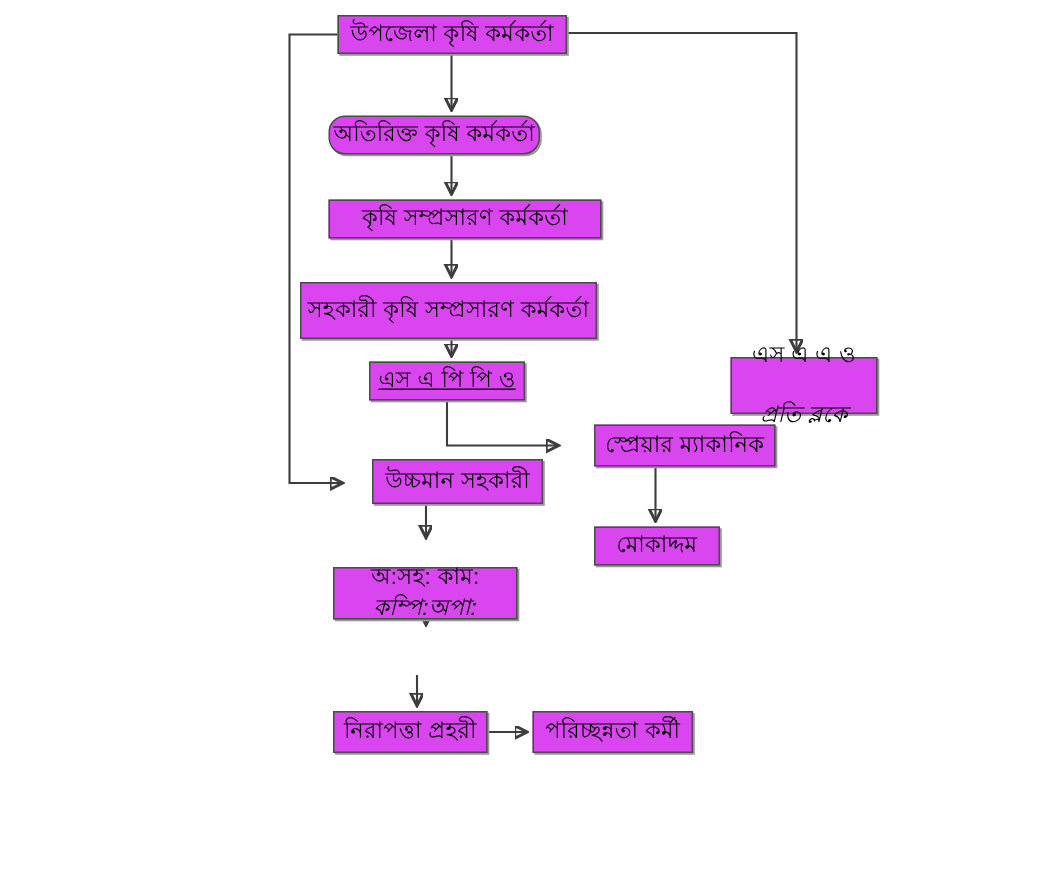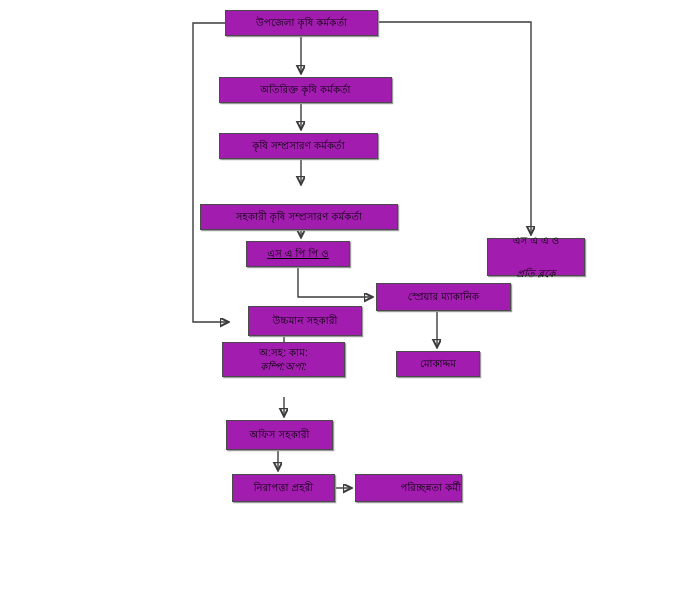"উপজেলা কৃষি কর্মকর্তা" .org-box { background: #a21caf -> #d946ef; font-size: 10px -> 15px }
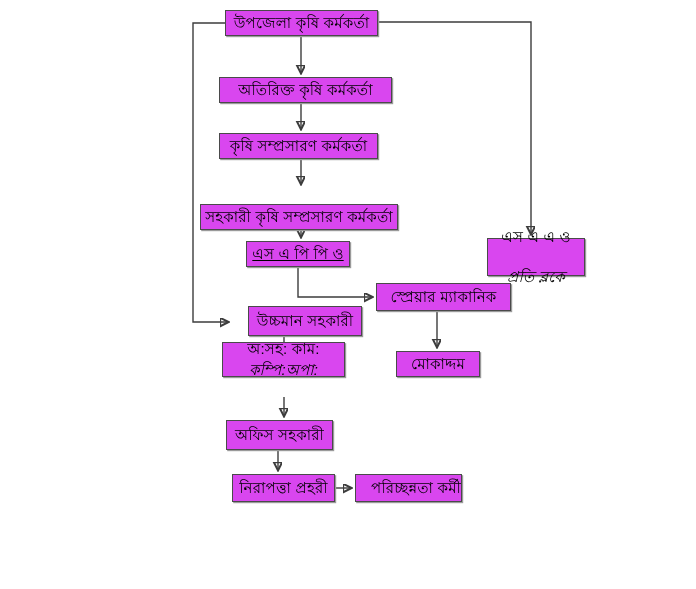"অতিরিক্ত কৃষি কর্মকর্তা" div.org-box { border-radius: none -> 11px; width: 173px -> 141px }
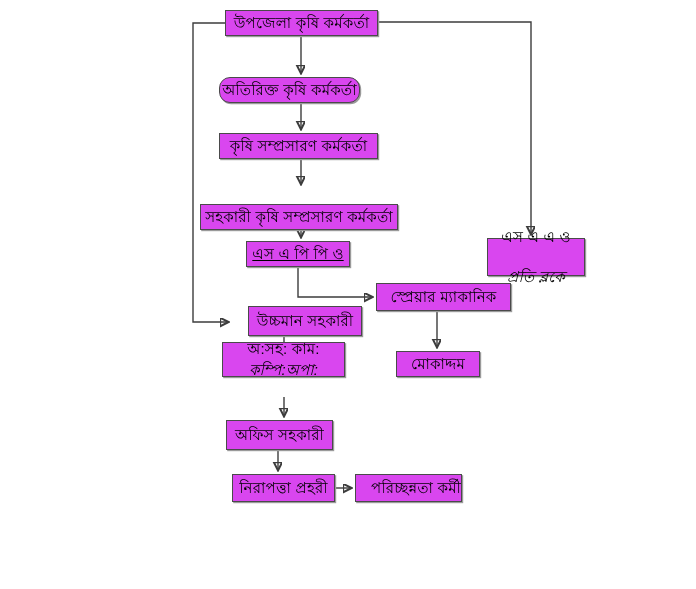"কৃষি সম্প্রসারণ কর্মকর্তা" div.org-box { width: 159px -> 182px }
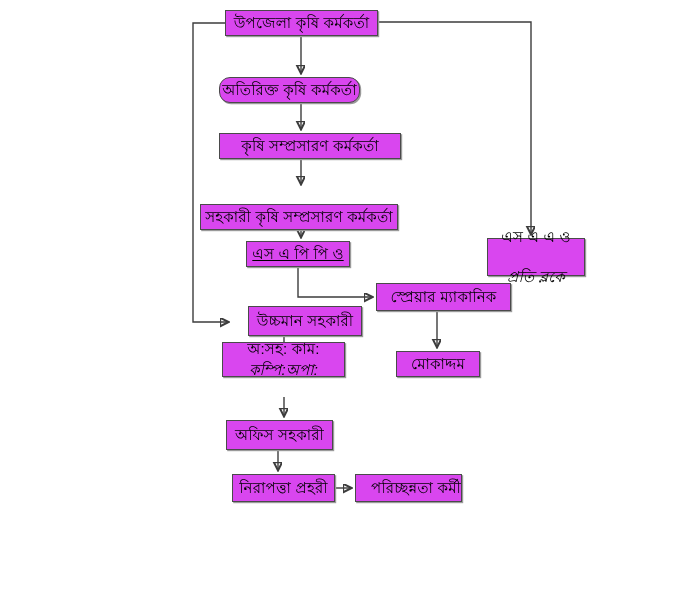"সহকারী কৃষি সম্প্রসারণ কর্মকর্তা" div.org-box { height: 26px -> 38px; top: 204px -> 188px }
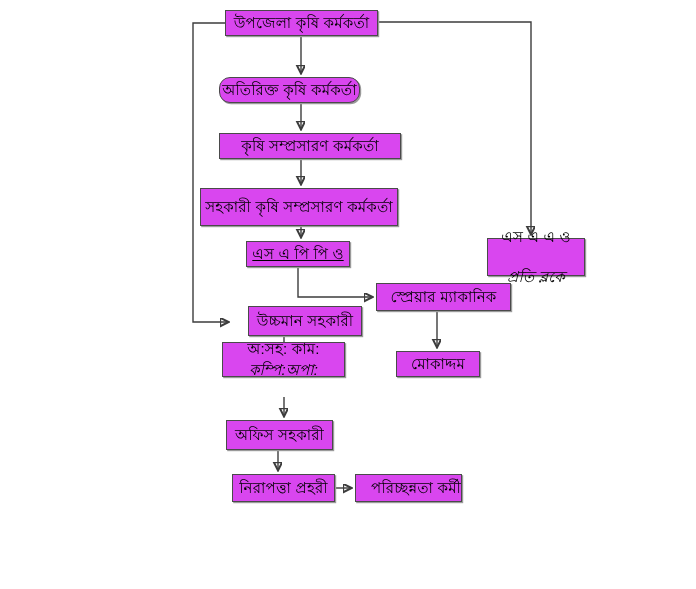"স্প্রেয়ার ম্যাকানিক" div.org-box { left: 376px -> 396px; width: 135px -> 121px }
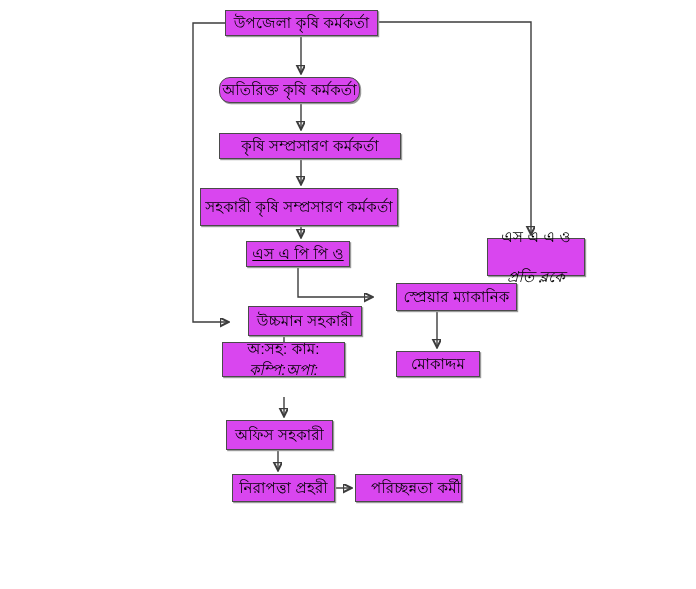"অ:সহ: কাম:" div.org-box { top: 342px -> 378px }
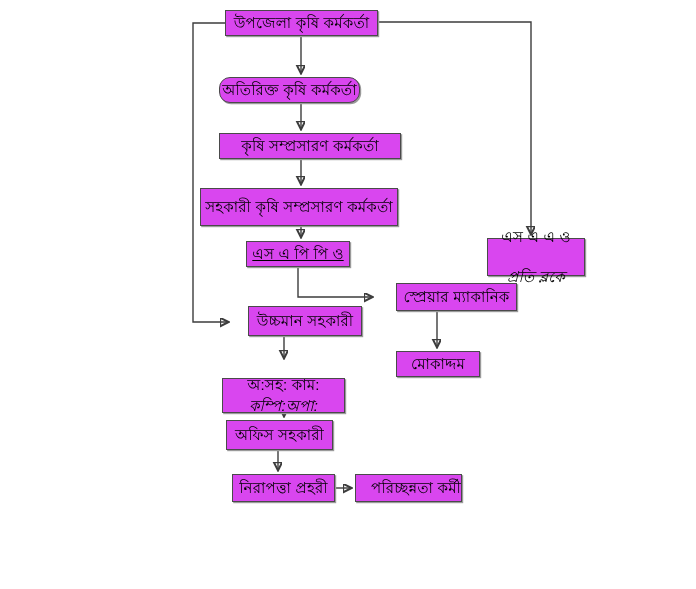"অফিস সহকারী" div.org-box { html: <div> <span>অফিস সহকারী</span> </div> -> none }
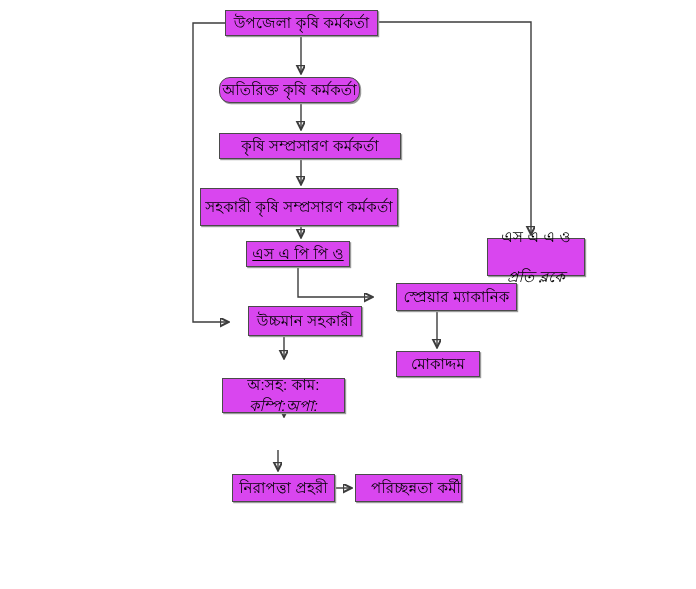"নিরাপত্তা প্রহরী" div.org-box { left: 232px -> 222px }
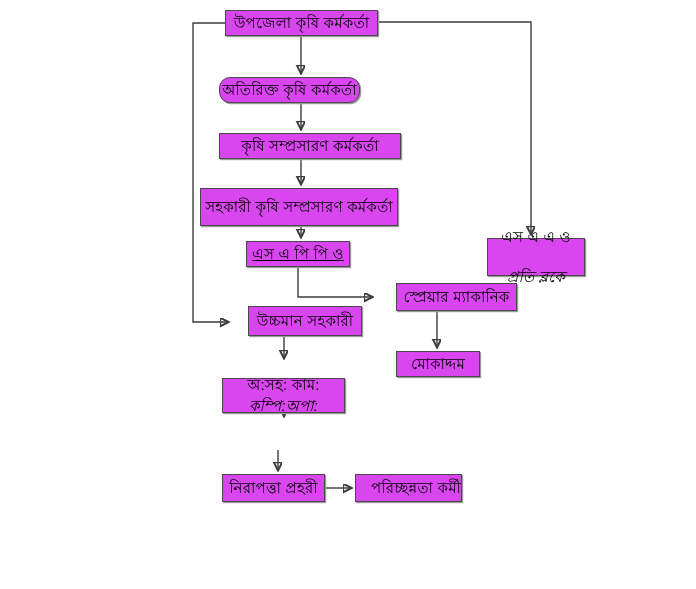"পরিচ্ছন্নতা কর্মী" div.org-box { align-items: flex-end -> none }
